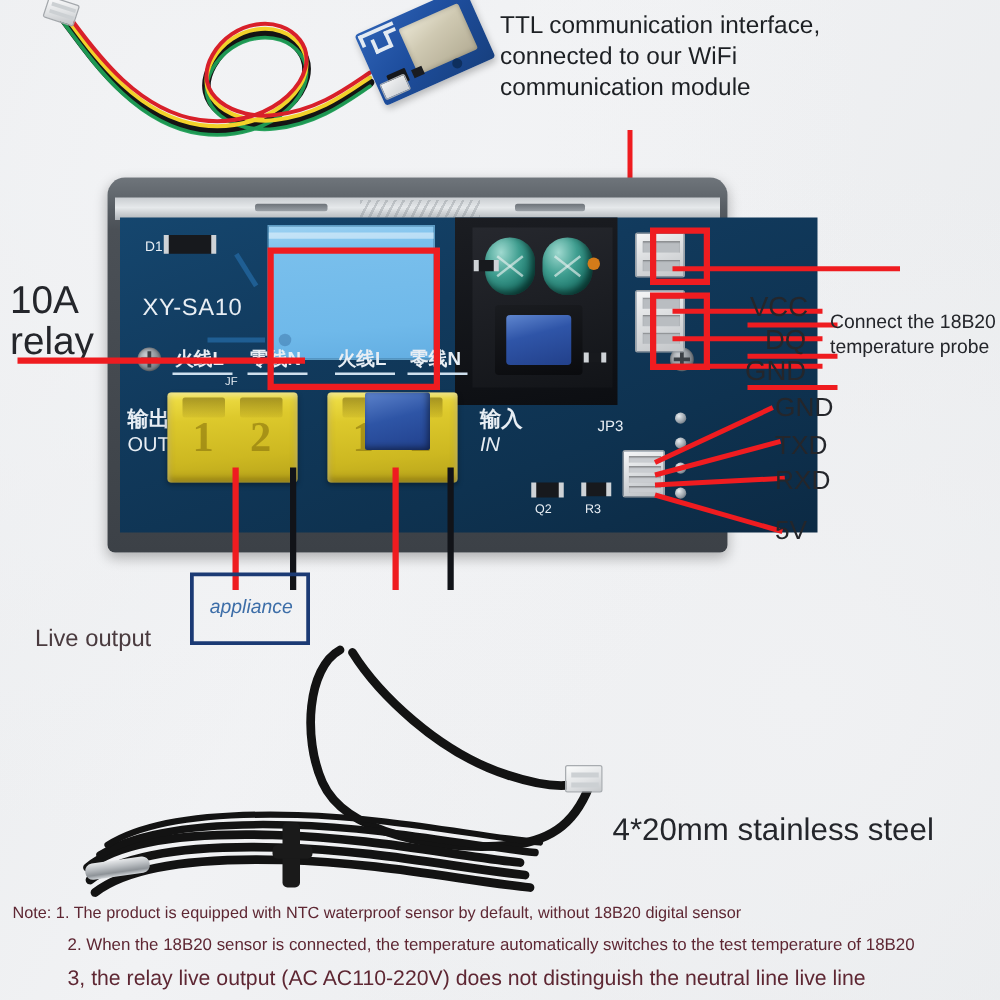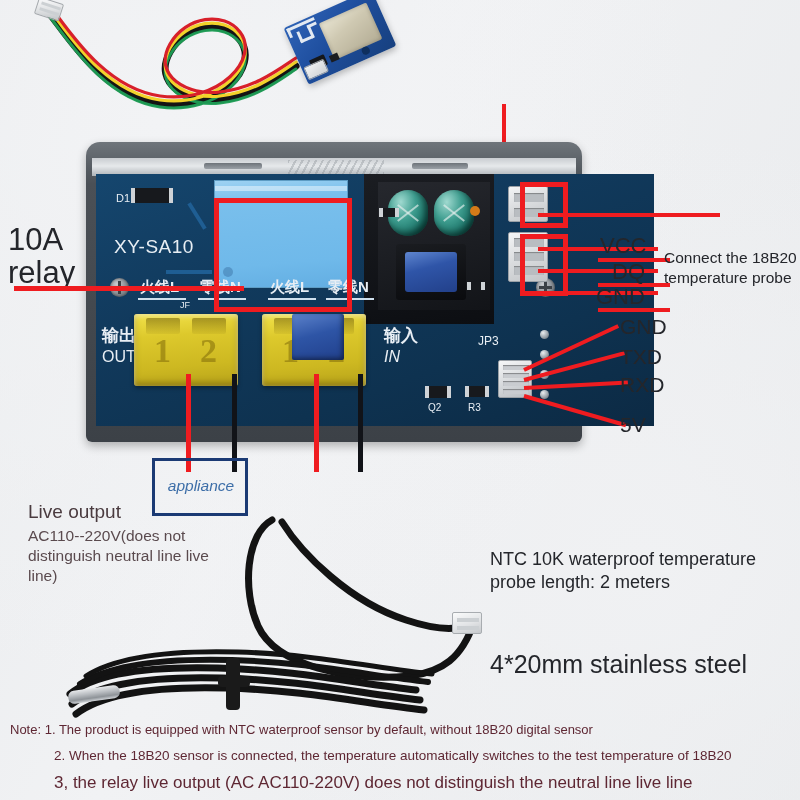"TTL communication interface," div.abs { html: none -> <div>TTL communication interface, connected to our WiFi communication module</div> }
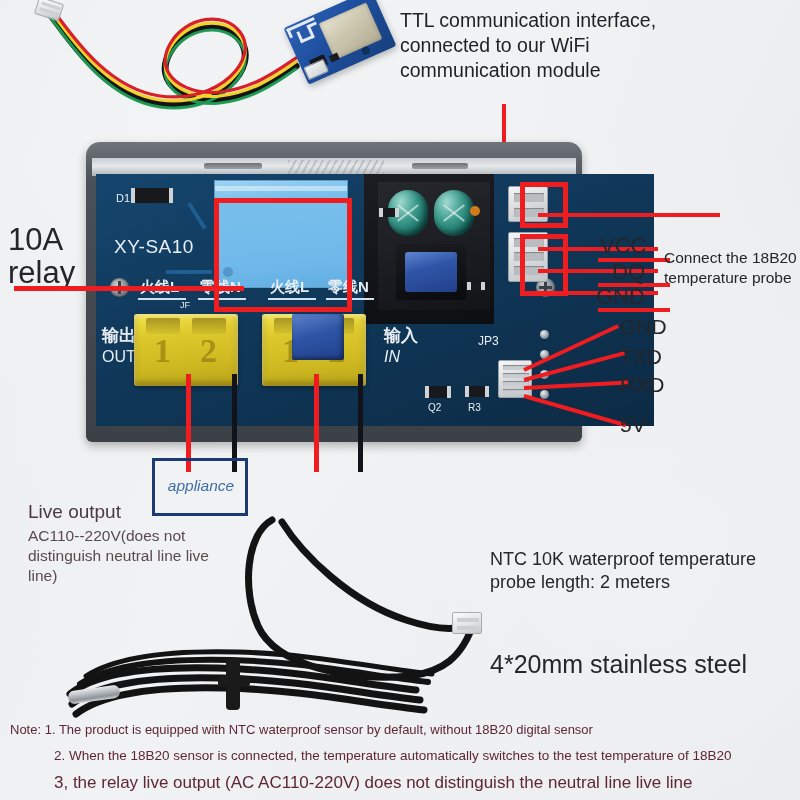"AC110--220V(does not" div.abs { html: <div>AC110--220V(does not distinguish neutral line live line)</div> -> none }
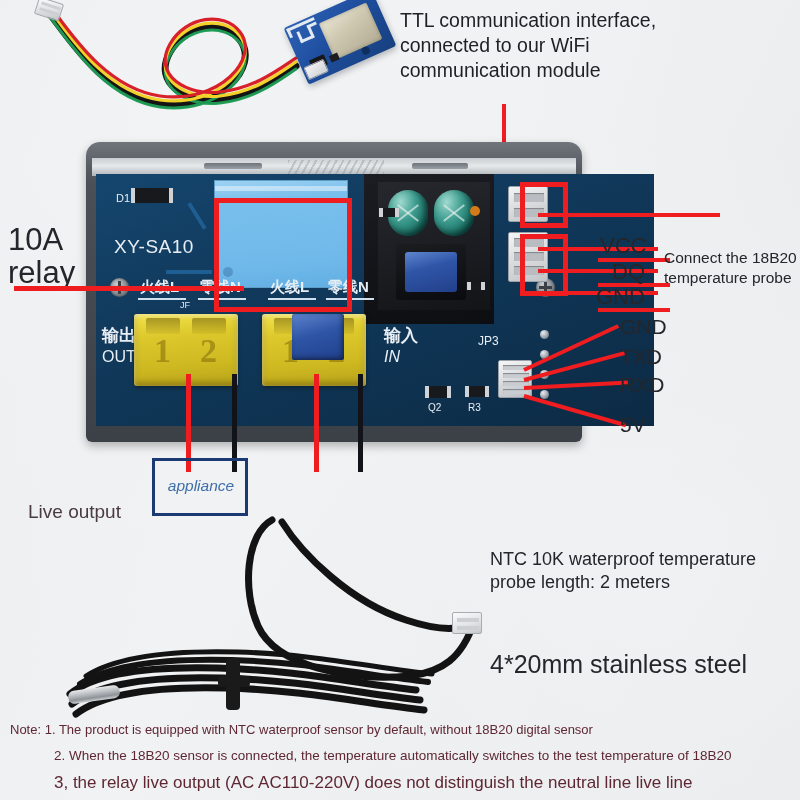"NTC 10K waterproof temperature" div.abs { html: <div>NTC 10K waterproof temperature probe length: 2 meters</div> -> none }
